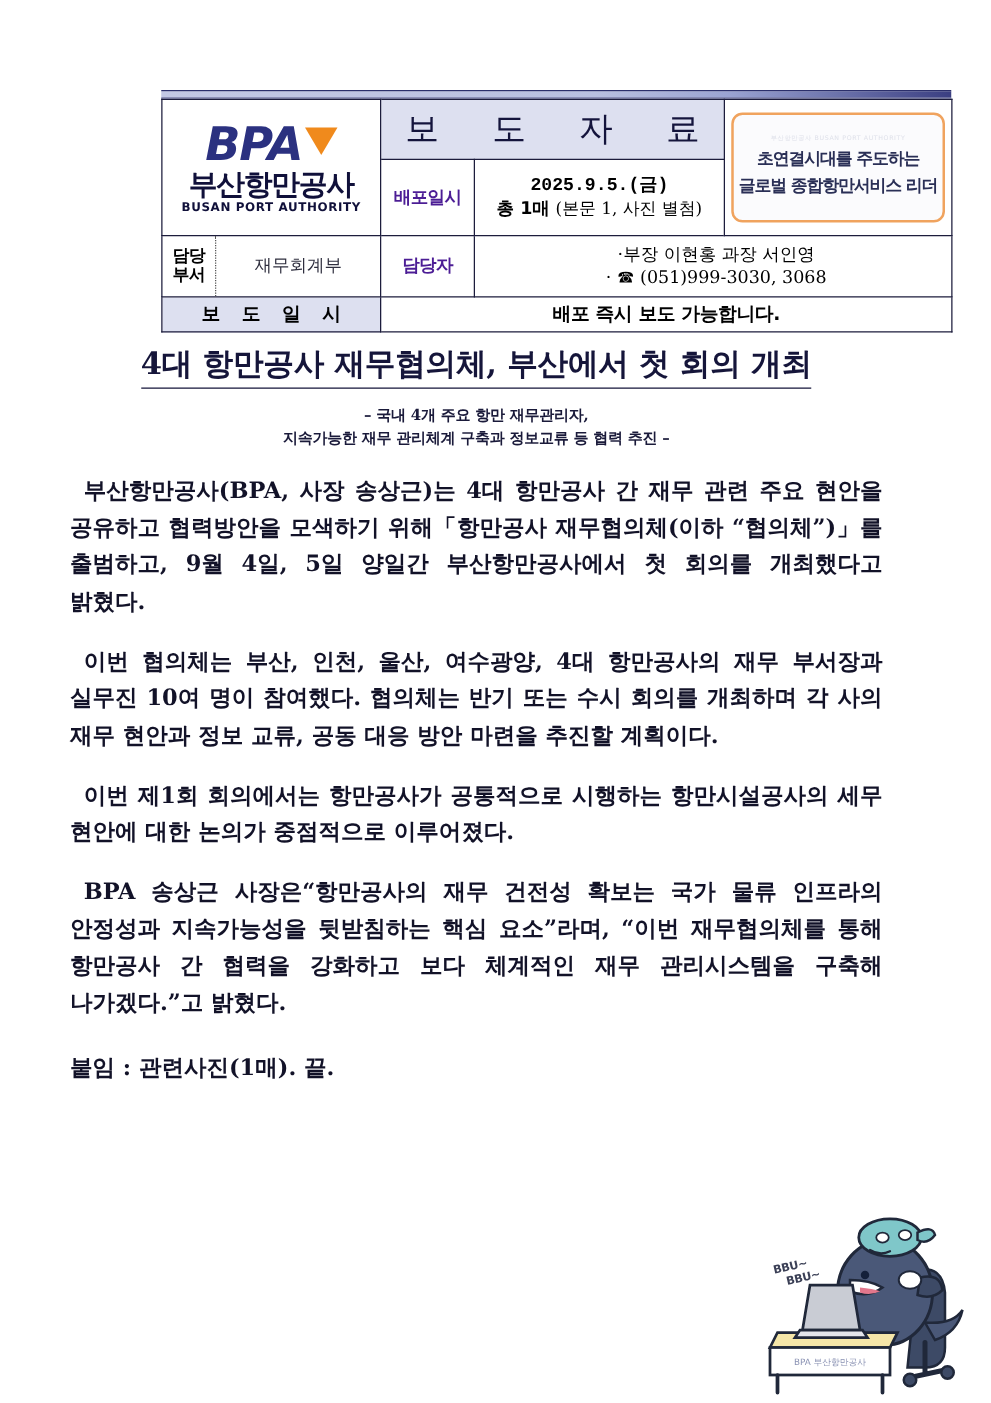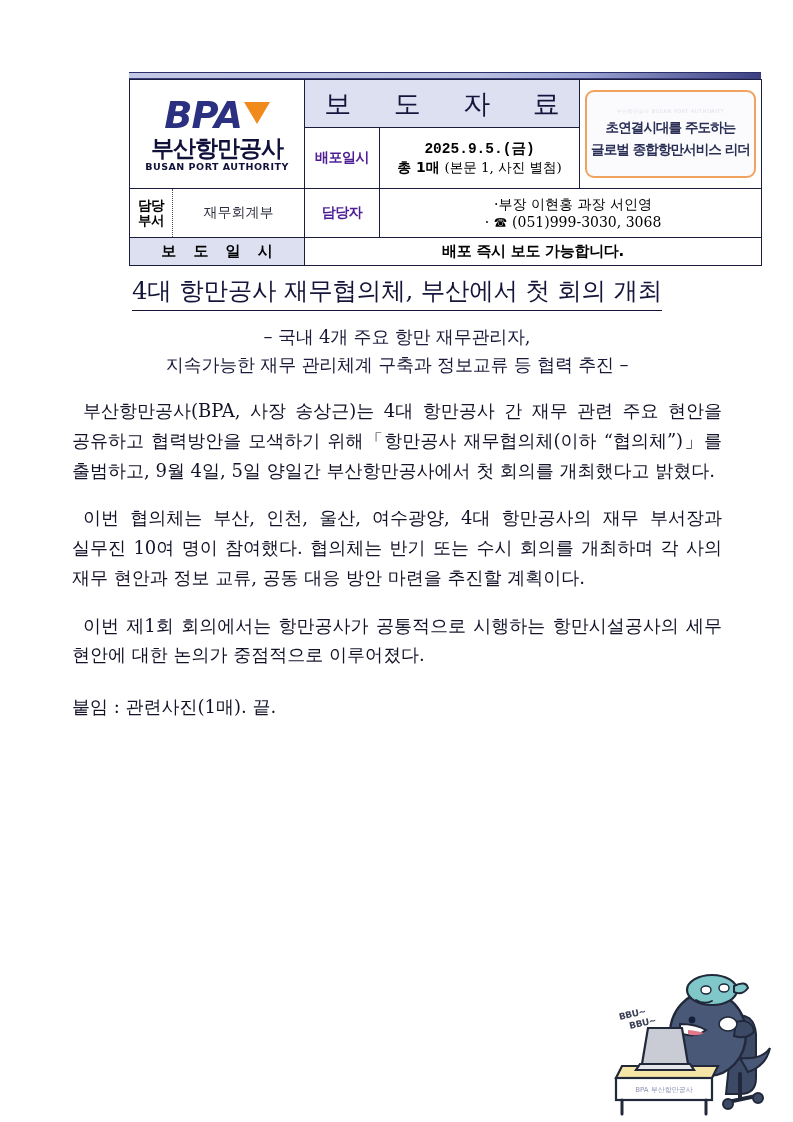"4대 항만공사 재무협의체, 부산에서 첫" .article { font-weight: none -> bold; left: 72px -> 56px }
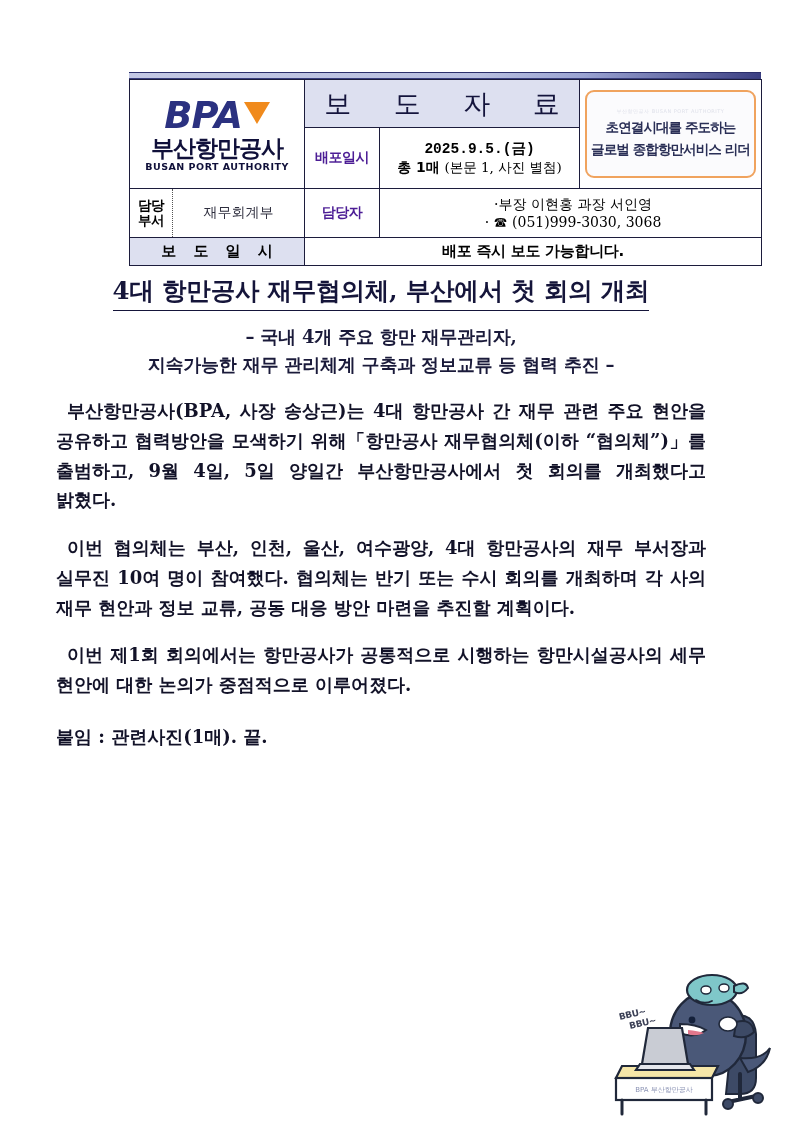"– 국내 4개 주요 항만" .subhead { font-size: 18px -> 12px }
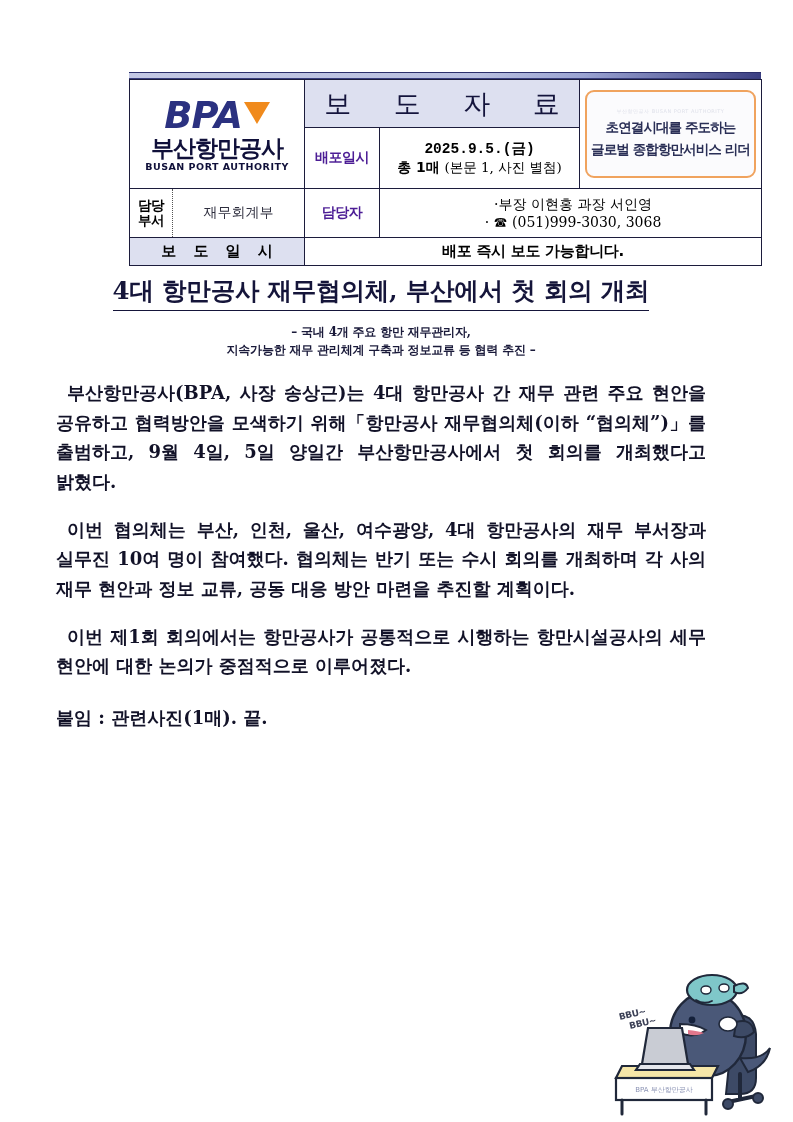"BPA 송상근 사장은“항만공사의 재무 건전성" p.body-p { html: none -> <p>BPA 송상근 사장은“항만공사의 재무 건전성 확보는 국가 물류 인프라의 안정성과 지속가능성을 뒷받침하는 핵심 요소”라며, “이번 재무협의체를 통해 항만공사 간 협력을 강화하고 보다 체계적인 재무 관리시스템을 구축해 나가겠다.”고 밝혔다.</p> }
